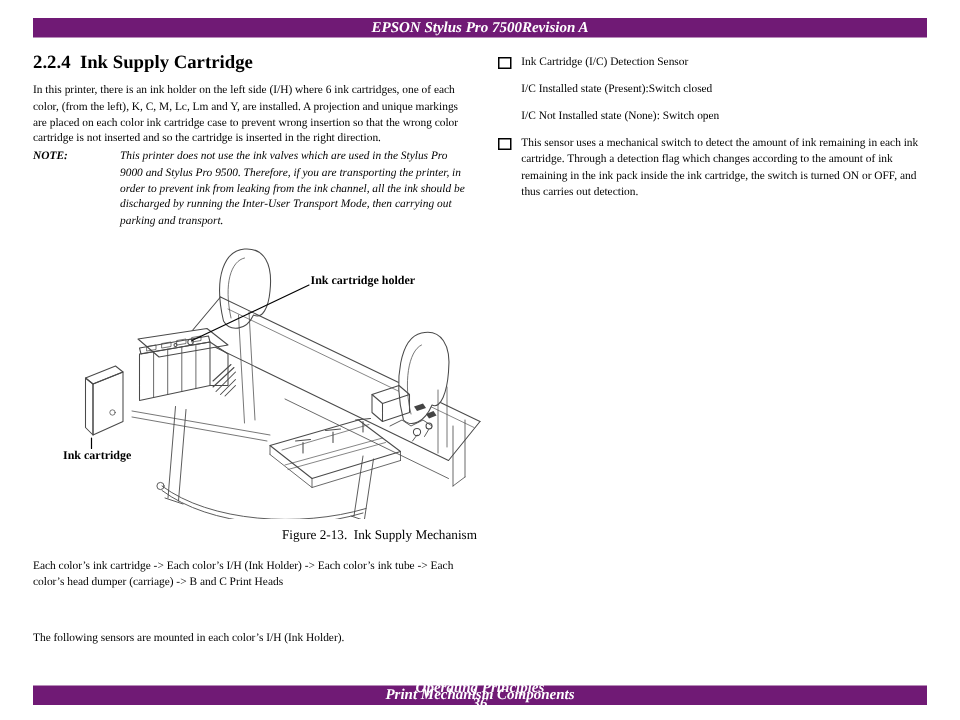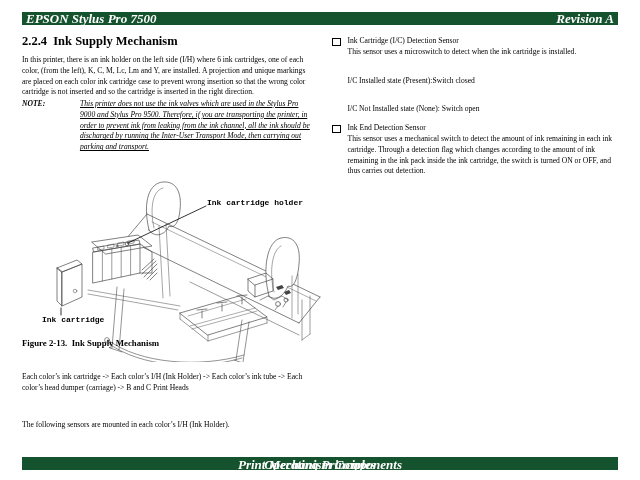"EPSON Stylus Pro 7500" .bar { background: #14532d -> #701a75; font-size: 13px -> 10px; justify-content: space-between -> center }
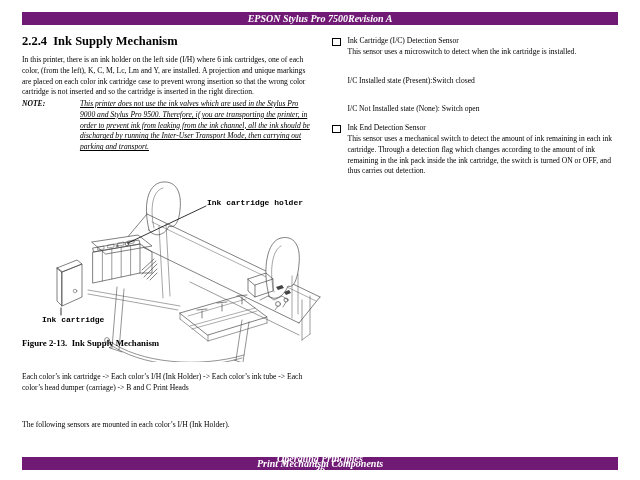"2.2.4 Ink Supply Mechanism" div.section-title { text: Mechanism -> Cartridge }
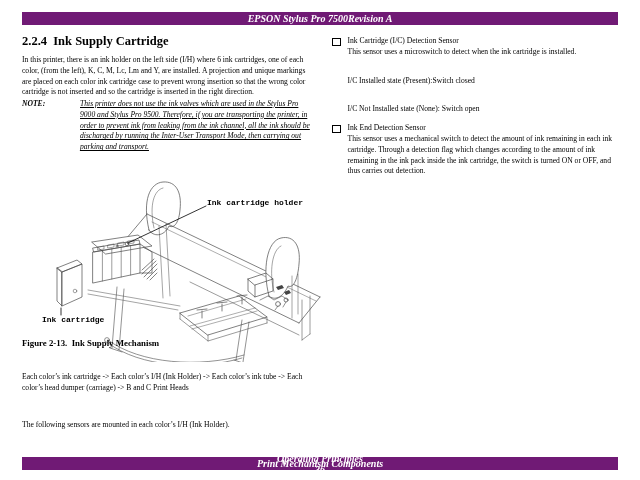"This sensor uses a microswitch" div { html: <div>This sensor uses a microswitch to detect when the ink cartridge is installed.</div> -> none }
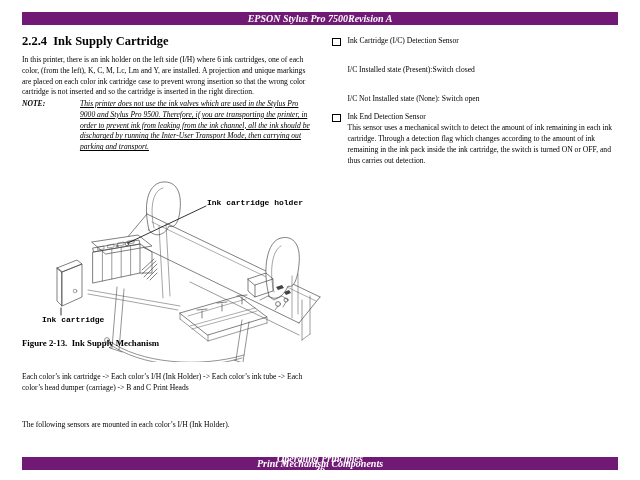"I/C Installed state (Present):Switch" .sensor-state { margin-top: 18px -> 7px }
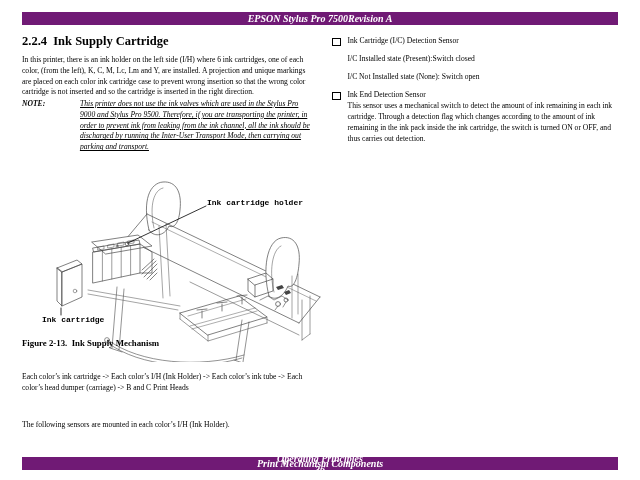"Ink End Detection Sensor" div { html: <div>Ink End Detection Sensor</div> -> none }
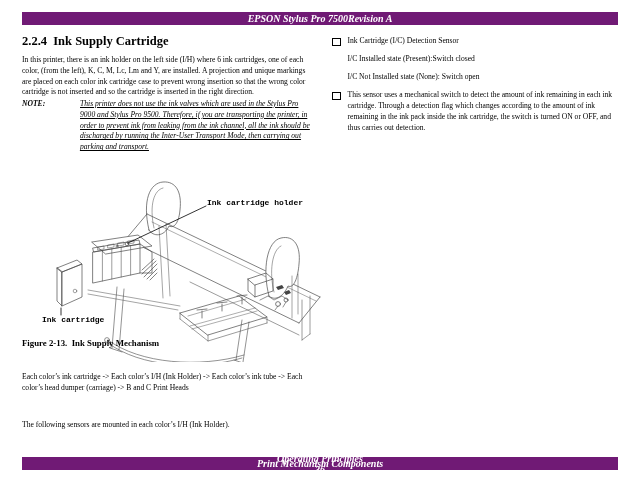"This printer does not use" .note-text { text-decoration: underline -> none }
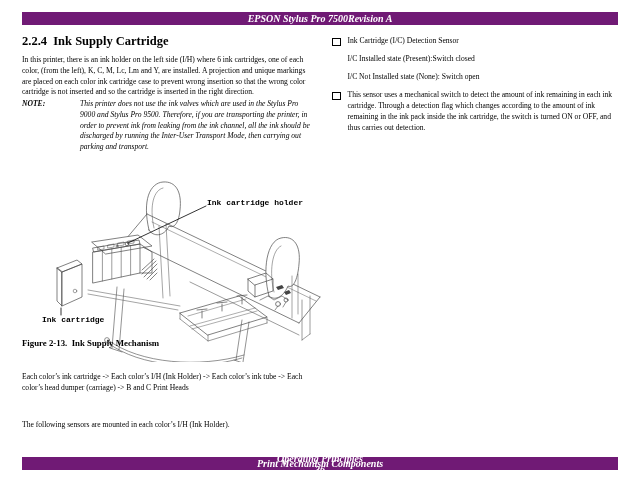"Ink cartridge holder" .figure { font-family: Liberation Mono, monospace -> none; top: 180px -> 164px }
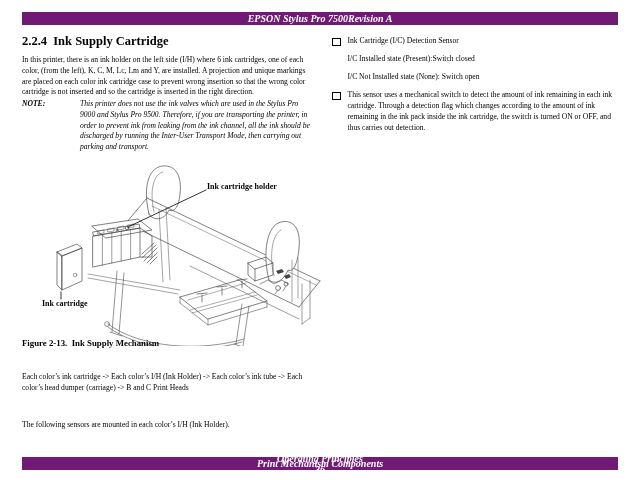"Figure 2-13. Ink Supply Mechanism" .caption { font-weight: bold -> normal; text-align: left -> right; top: 338px -> 351px }
